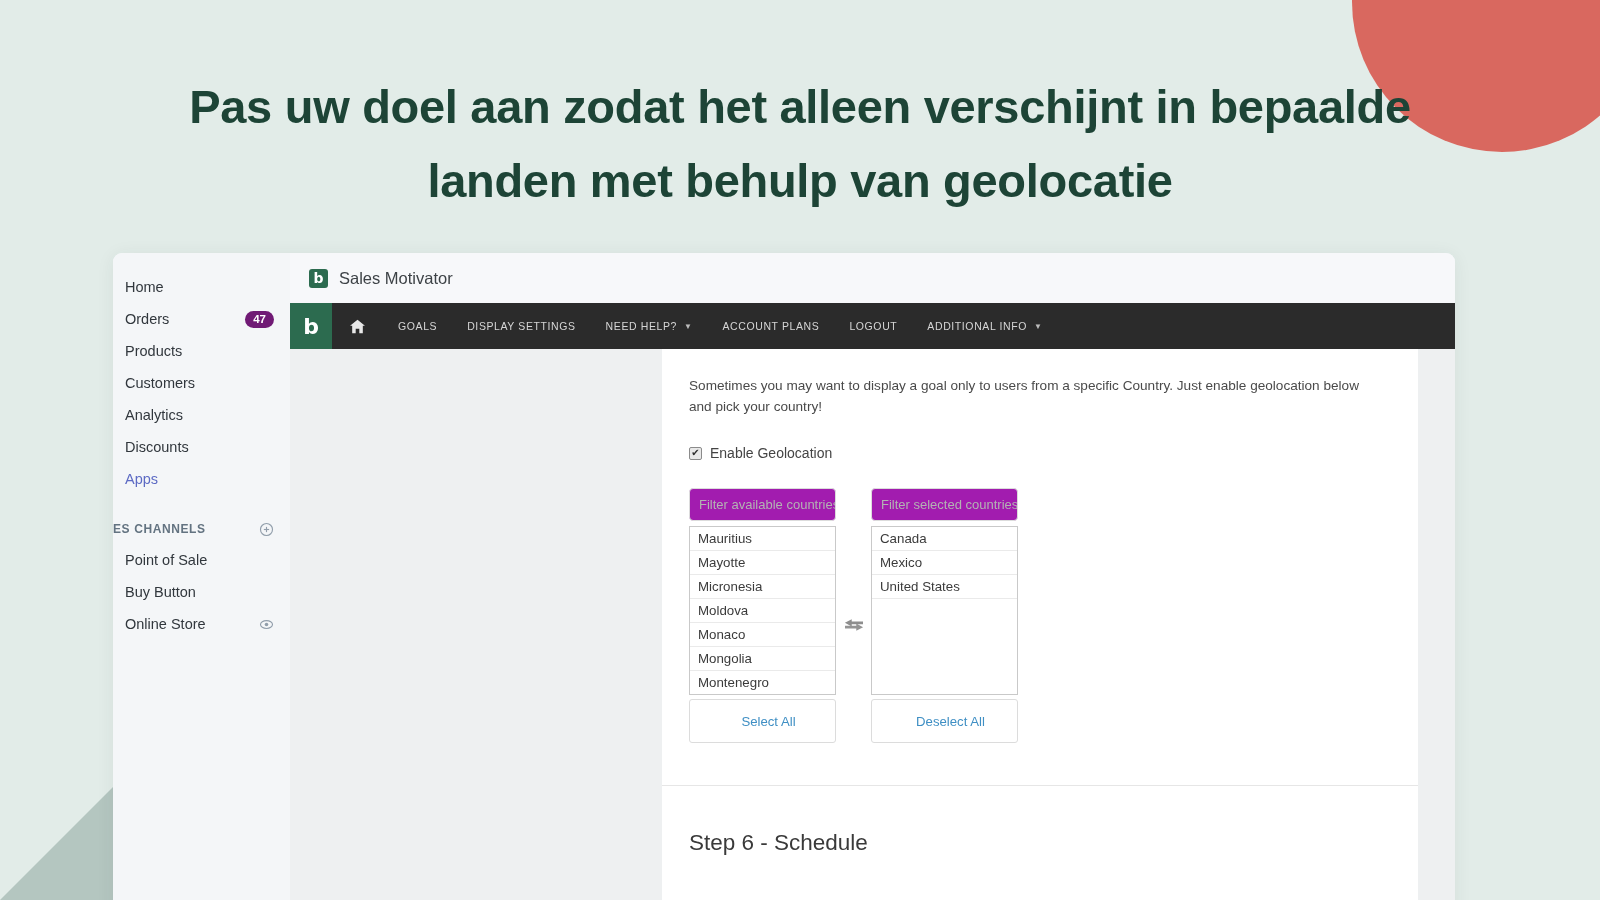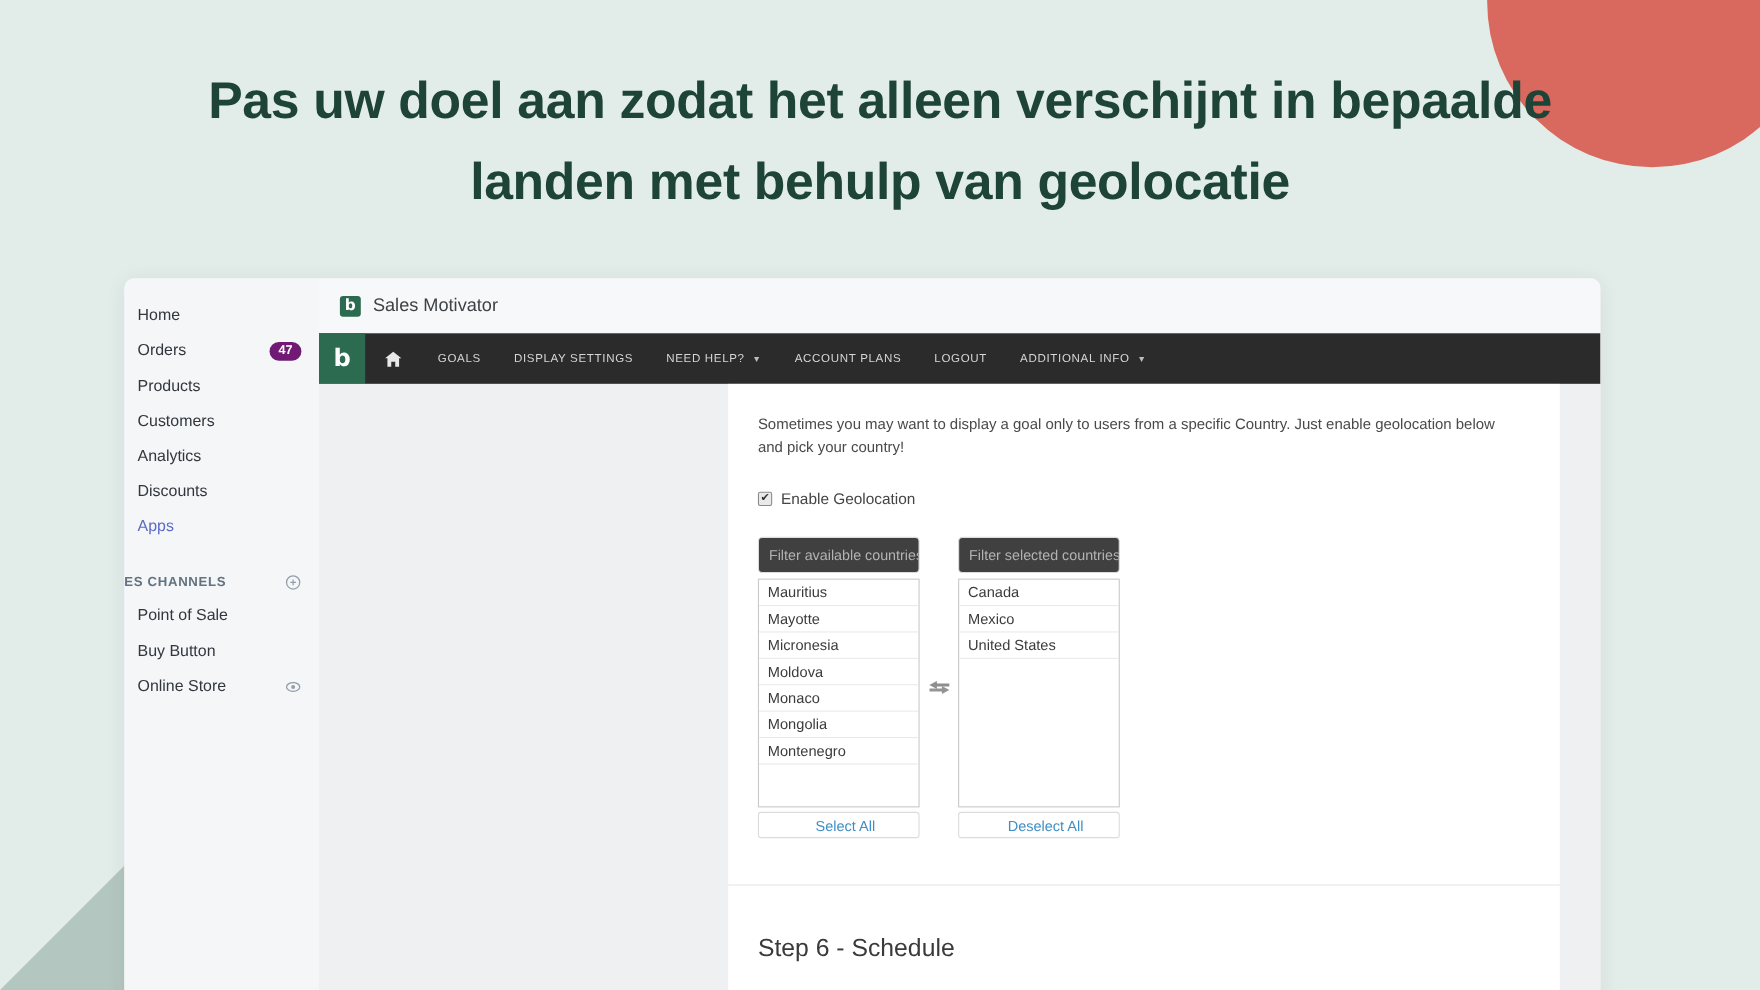"Pas uw doel aan zodat" .headline { top: 54px -> 70px }
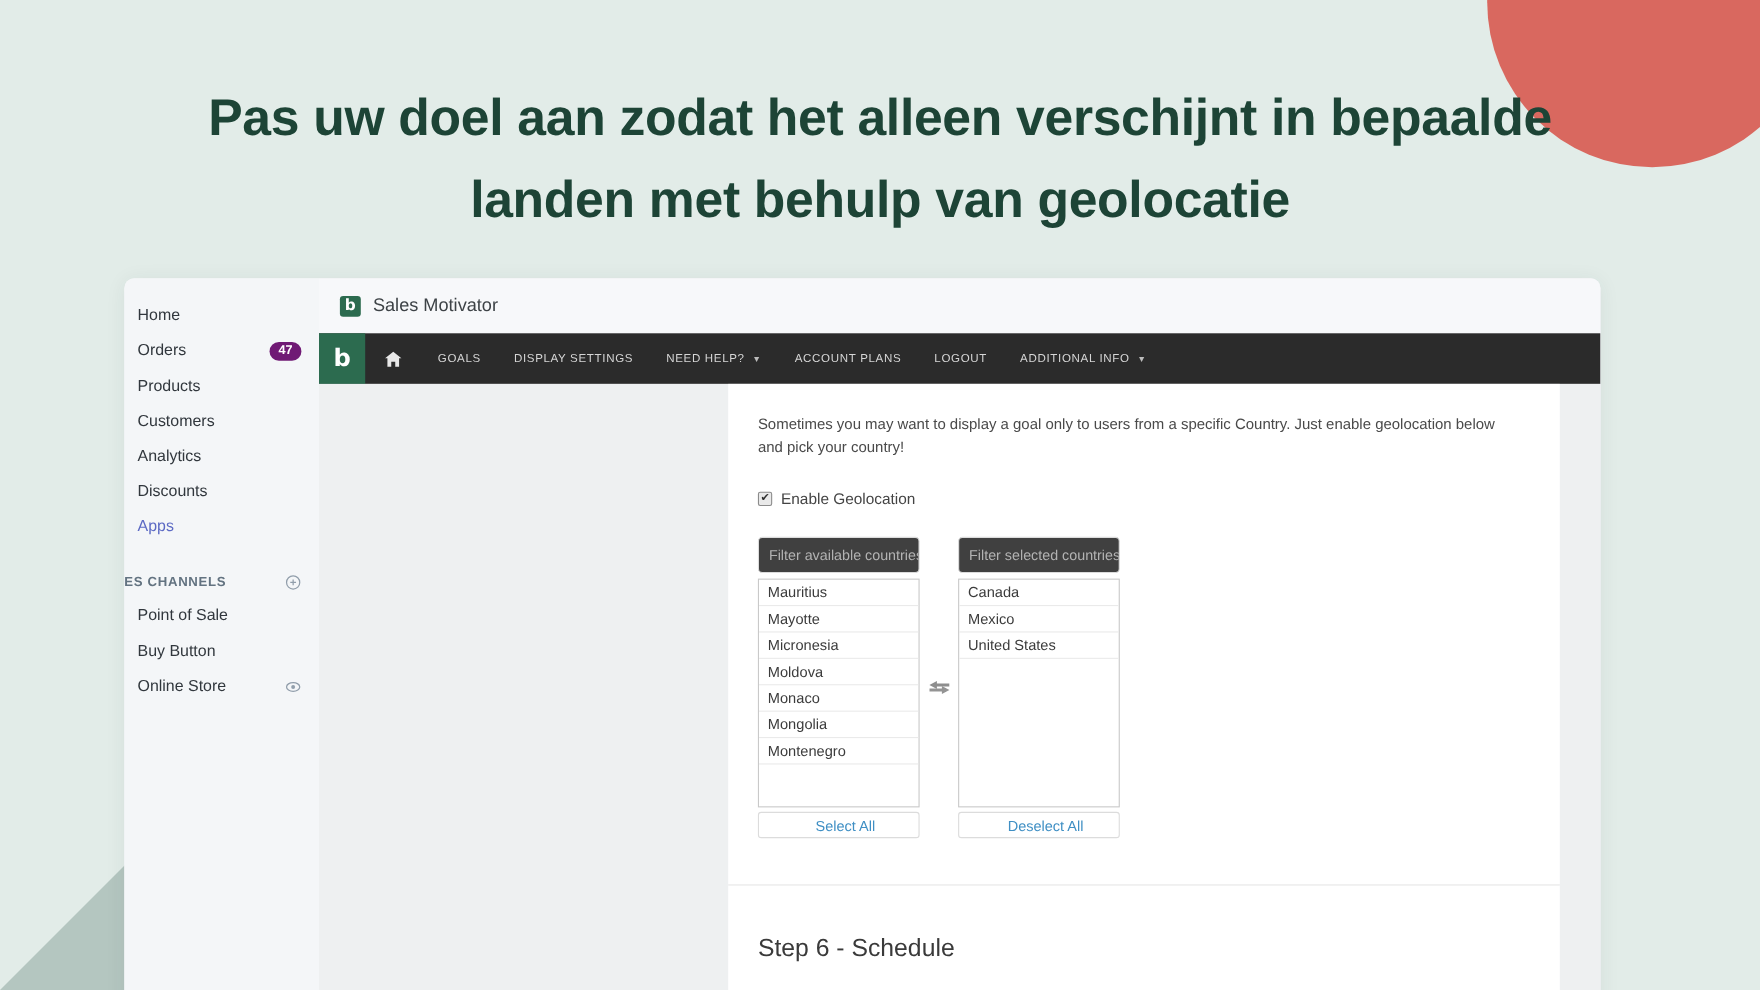"Filter available countries" .filter-input { background: #404040 -> #a21caf }
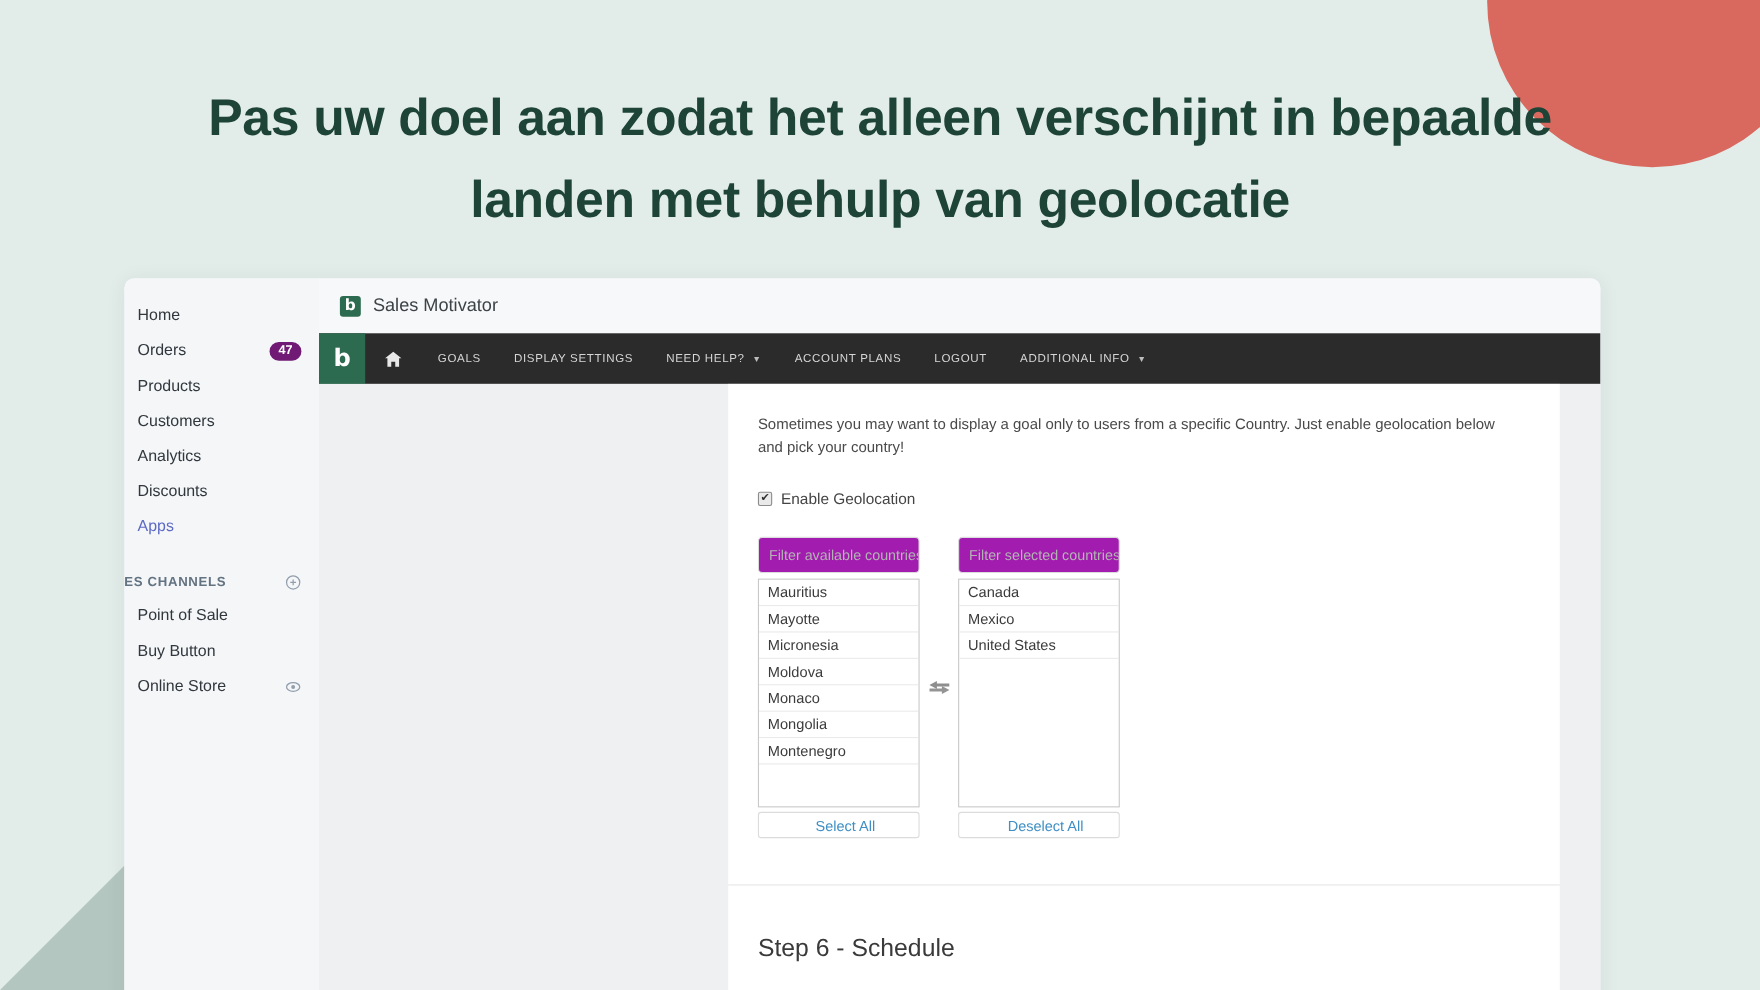"Mauritius" .listbox { height: 208px -> 169px }
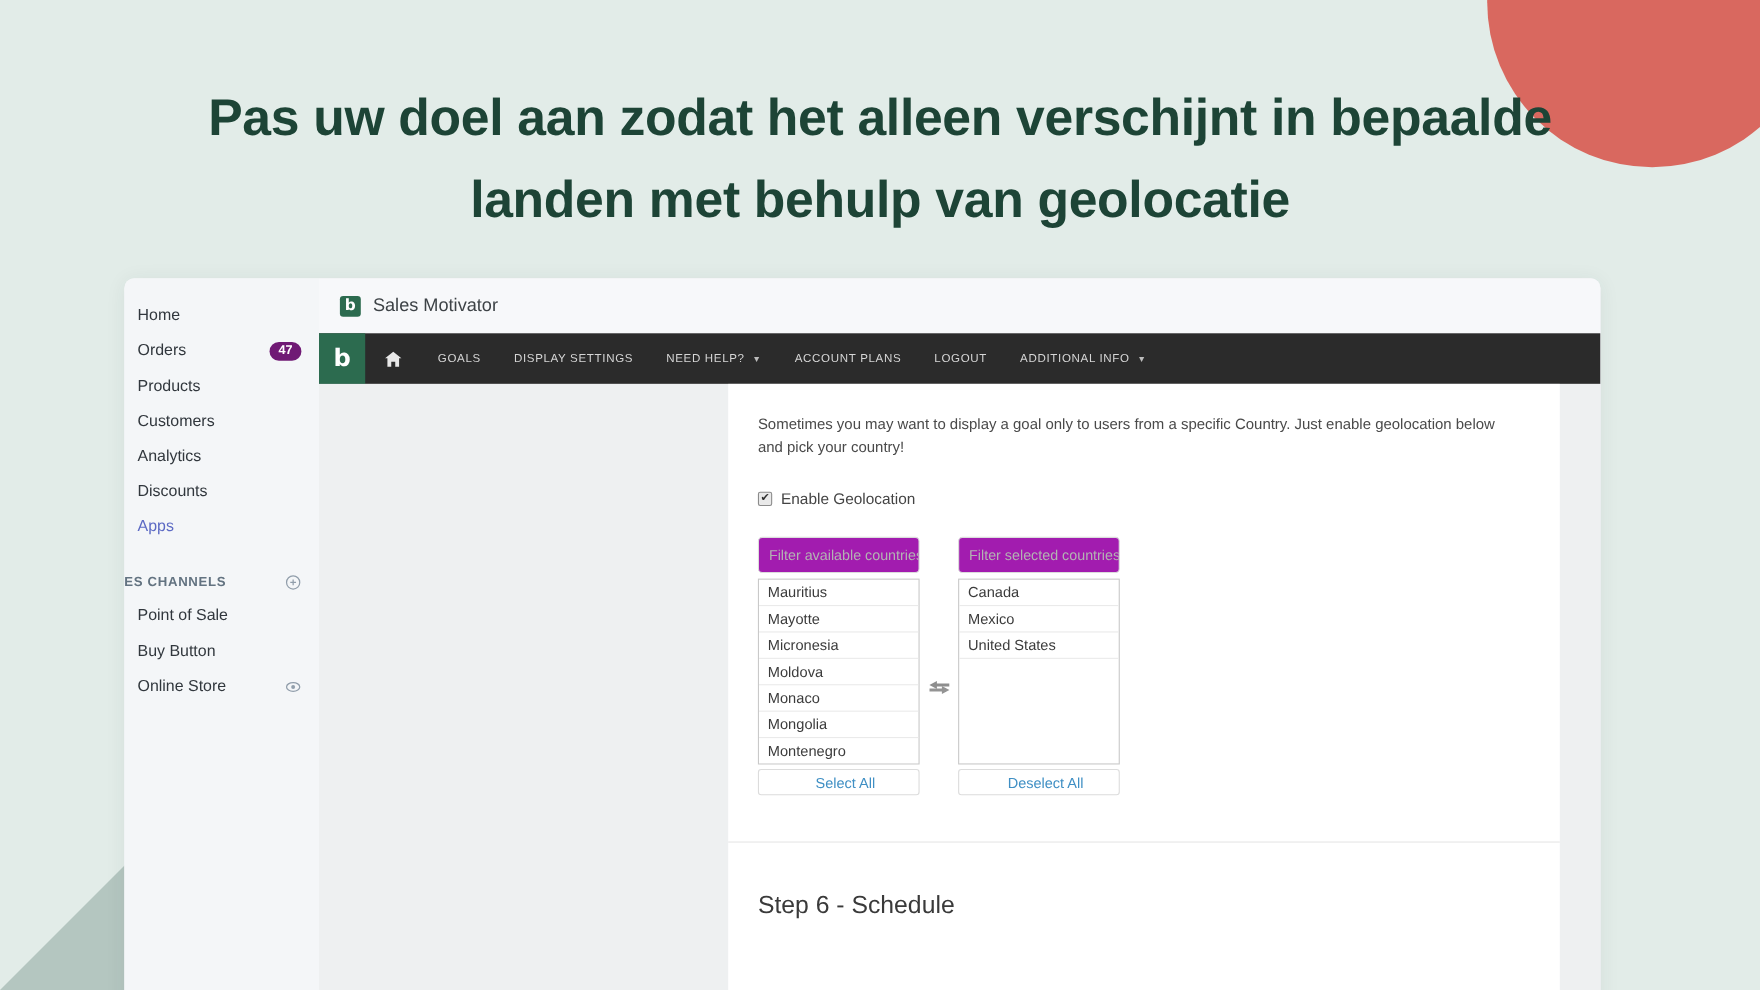"Select All" .list-btn { height: 24px -> 44px }
